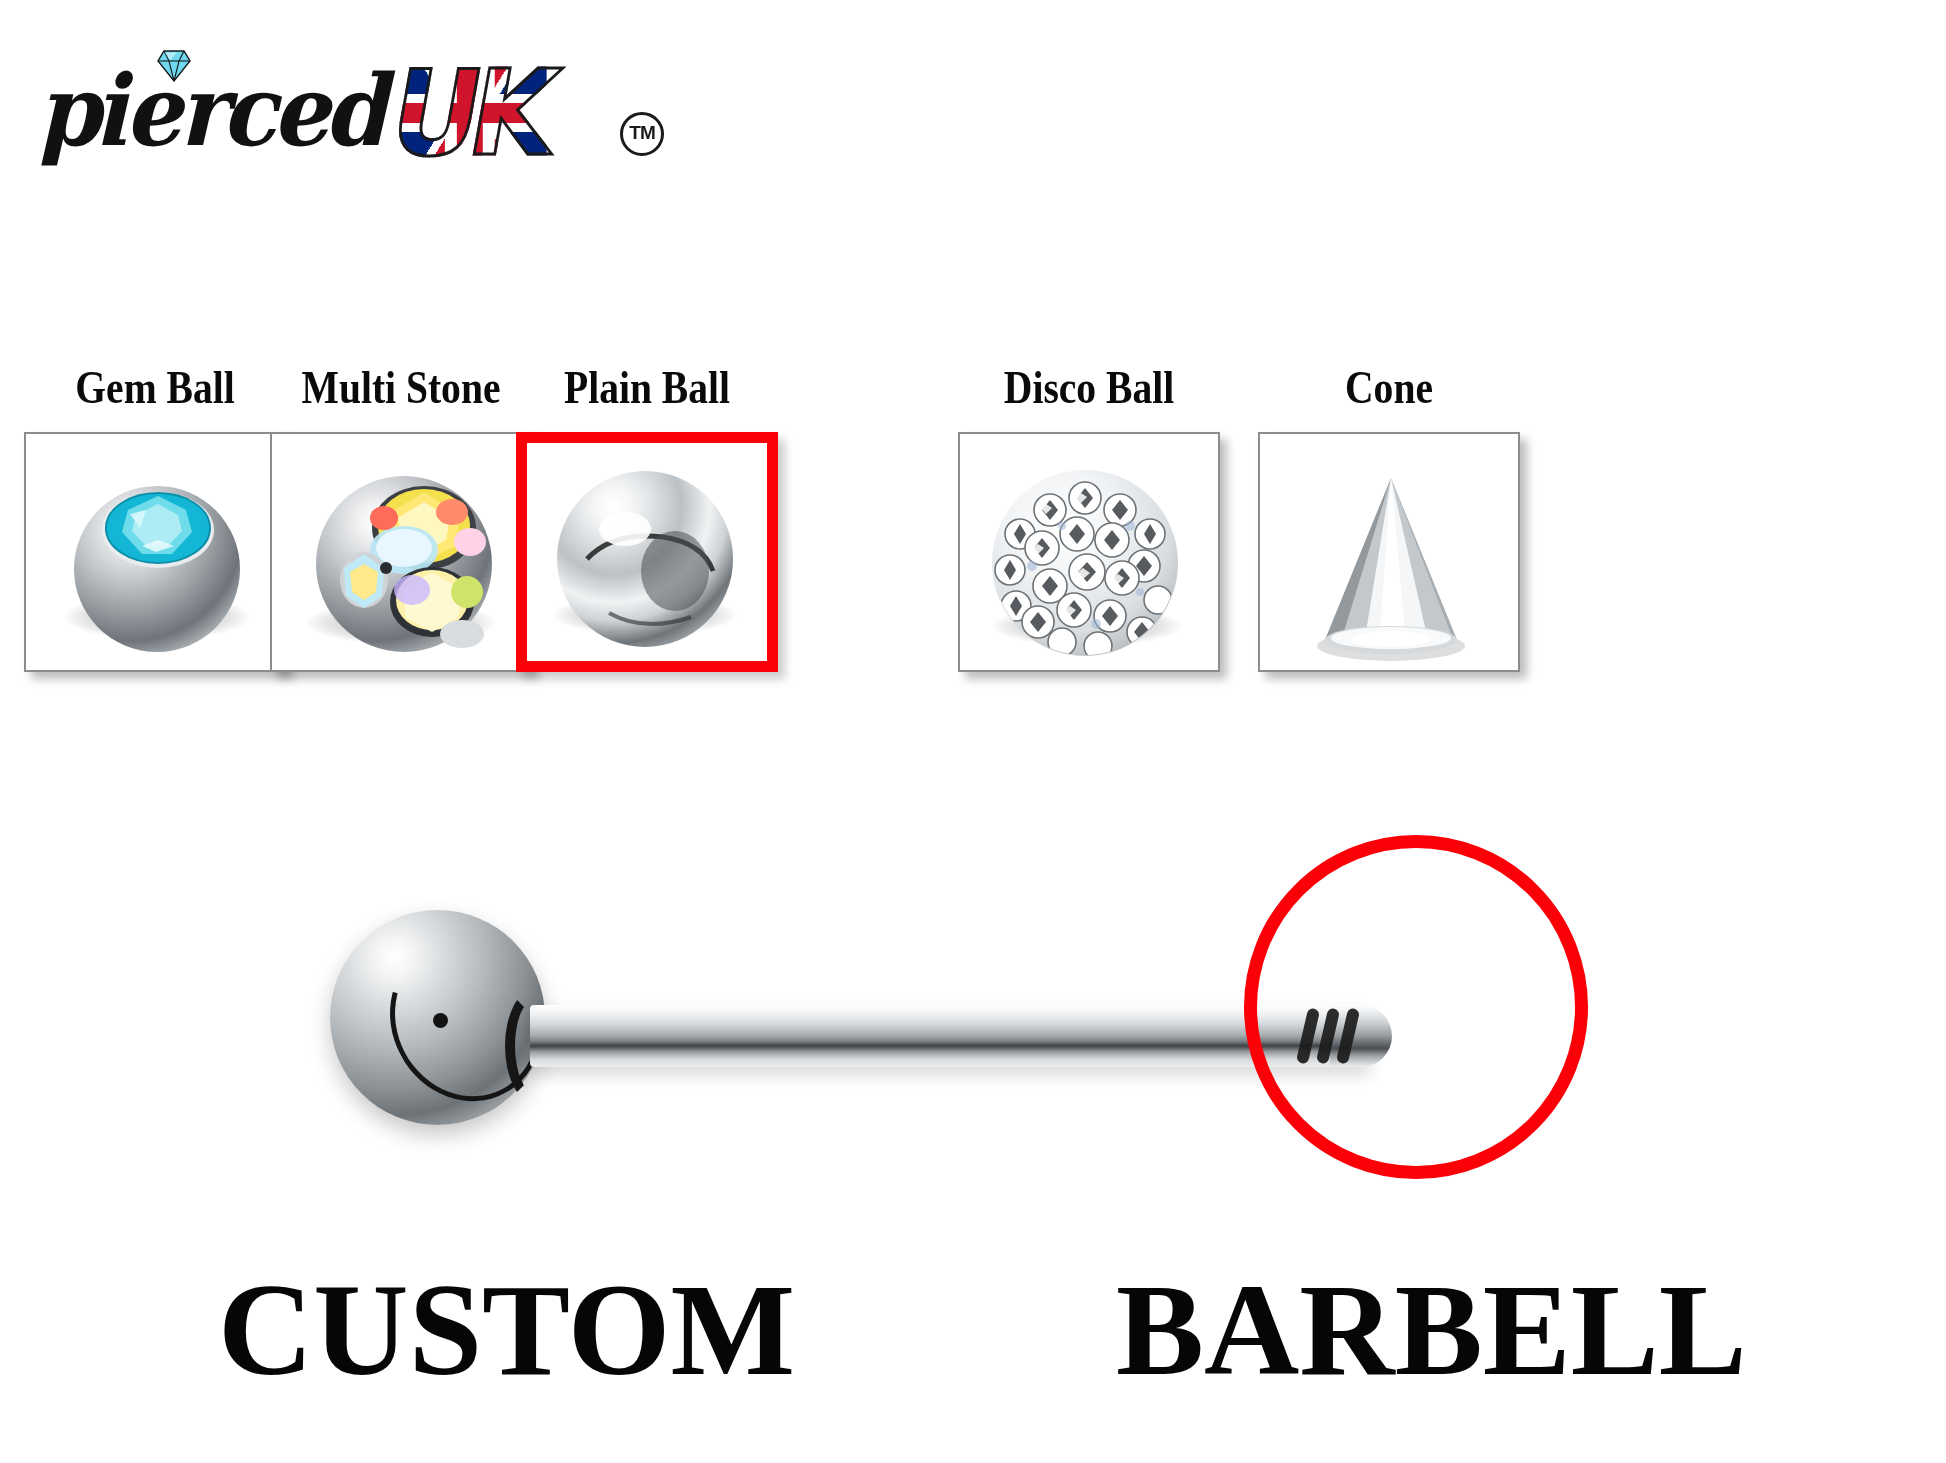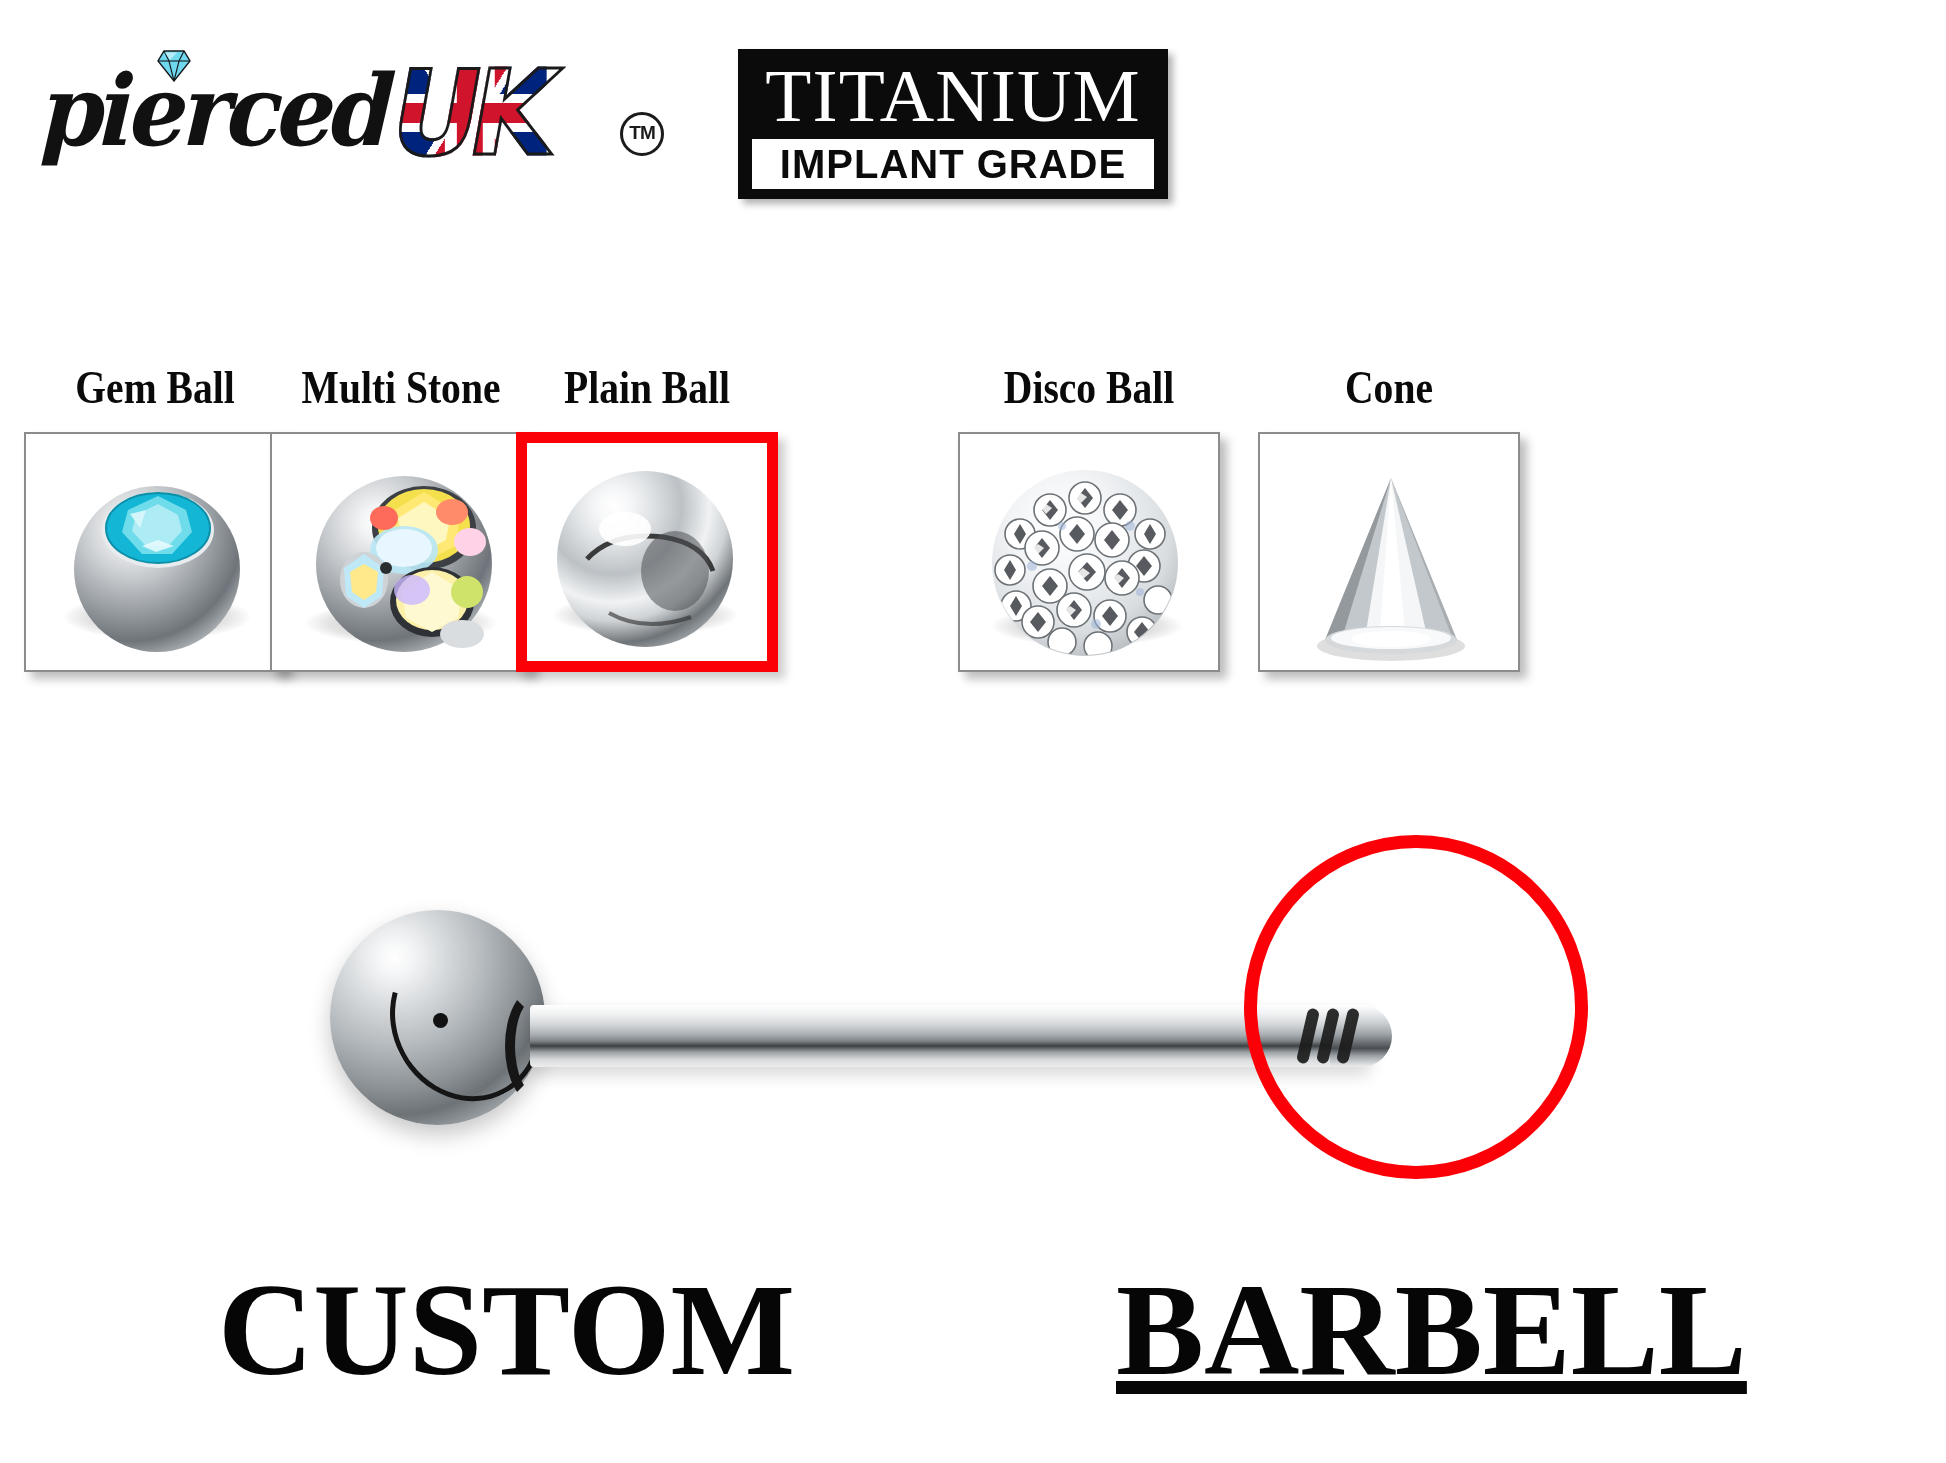"TITANIUM" div { html: <div> <div>TITANIUM</div> <div> <div>IMPLANT GRADE</div> </div> </div> -> none }
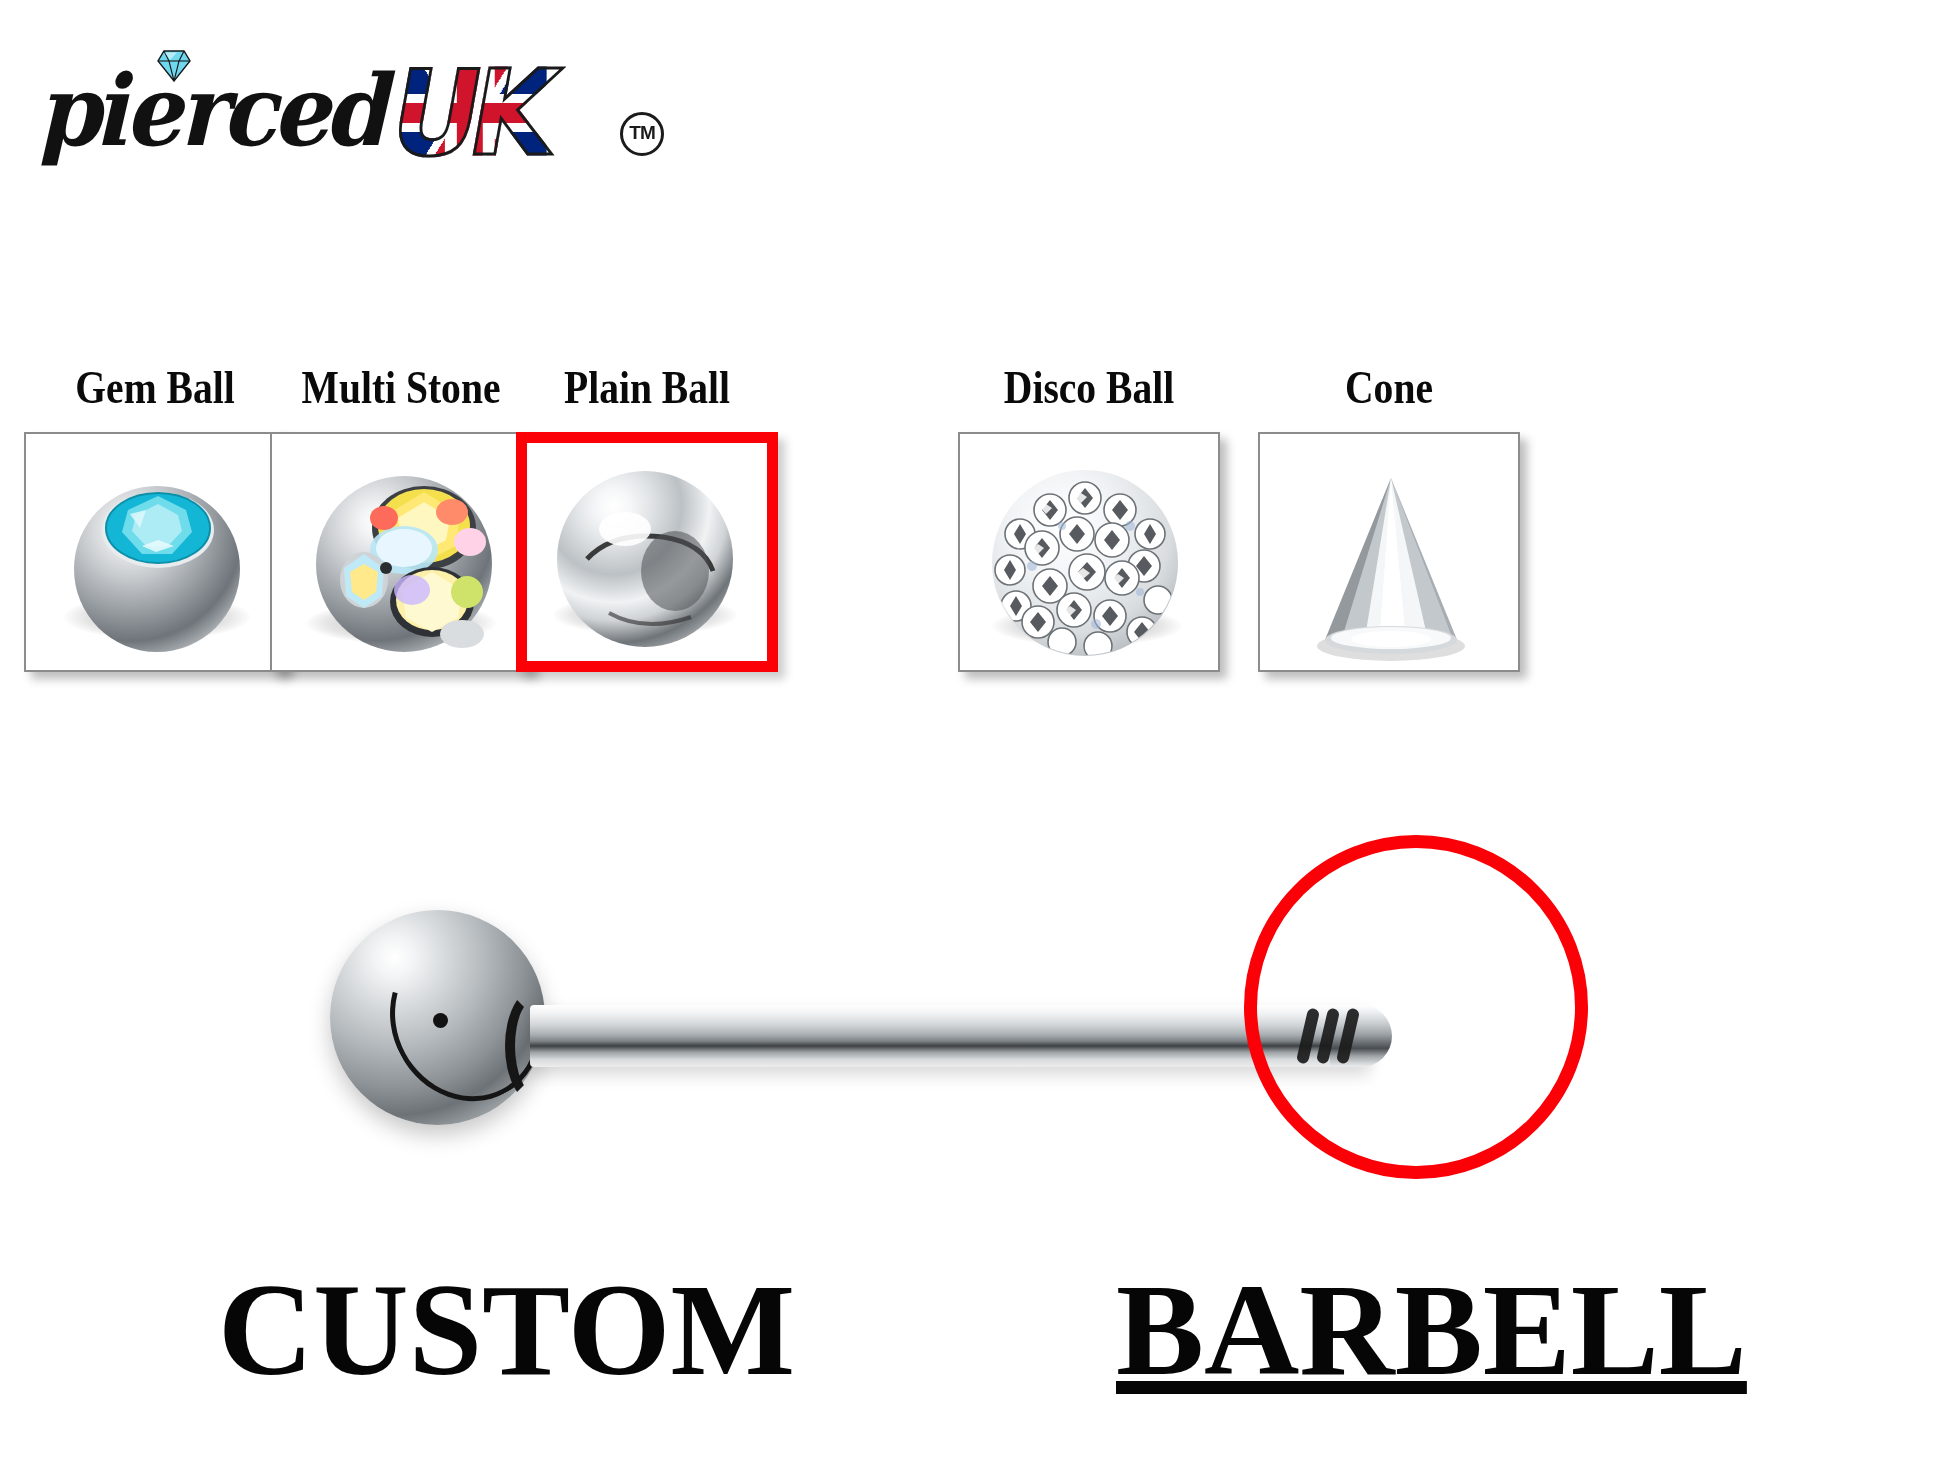"BARBELL" #footer-barbell { text-decoration: underline -> none }
